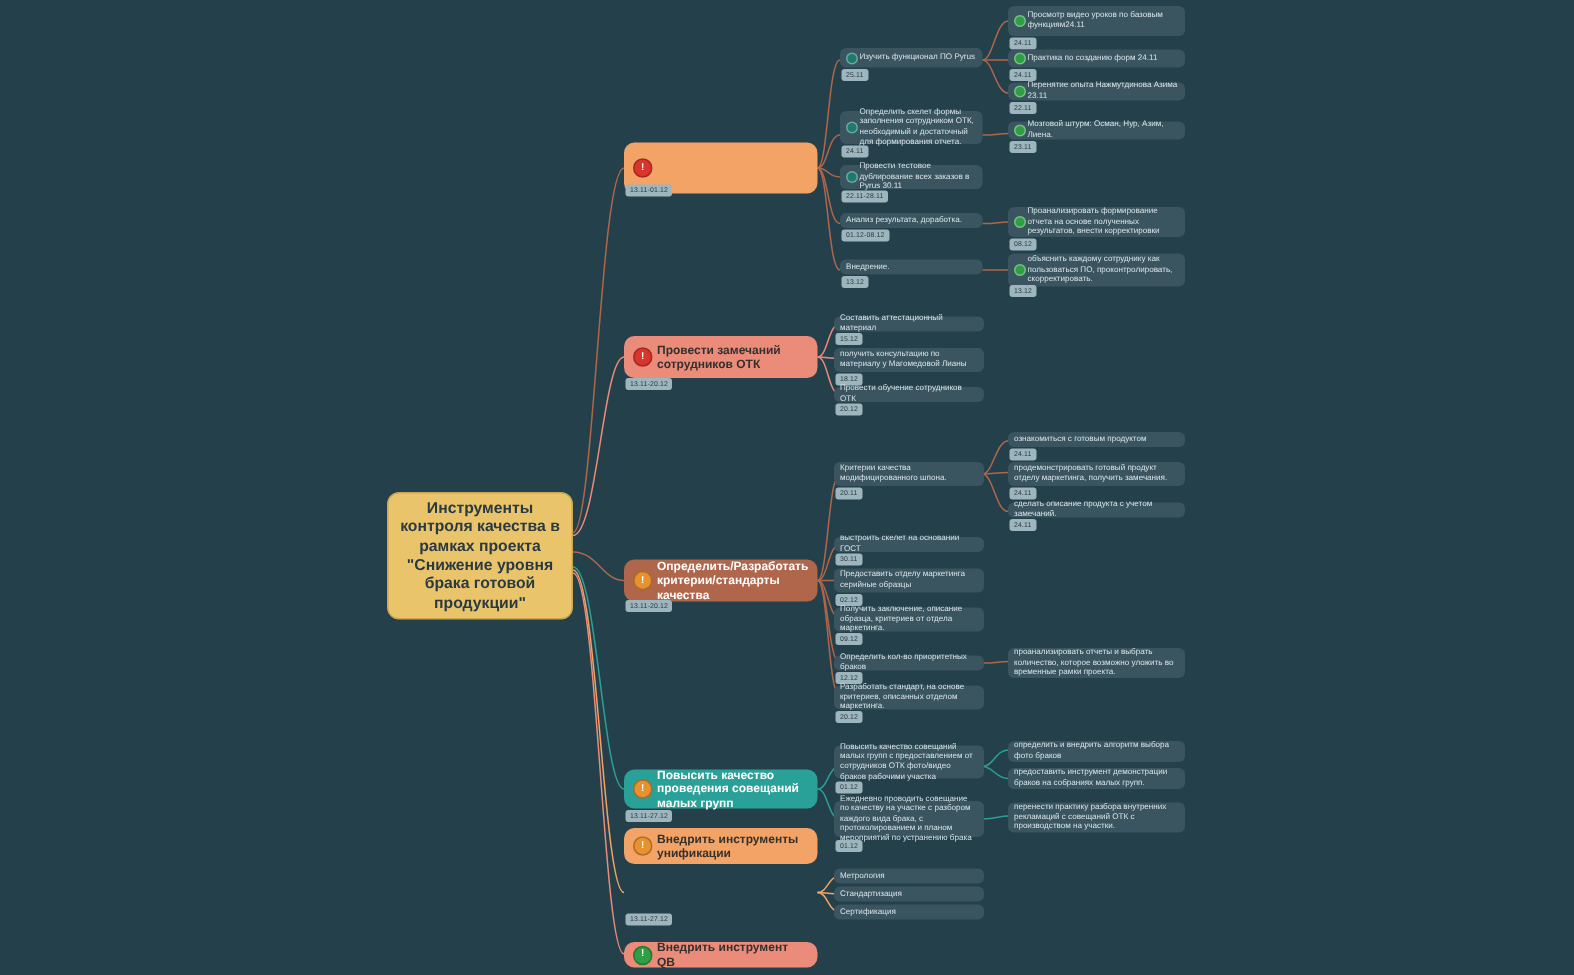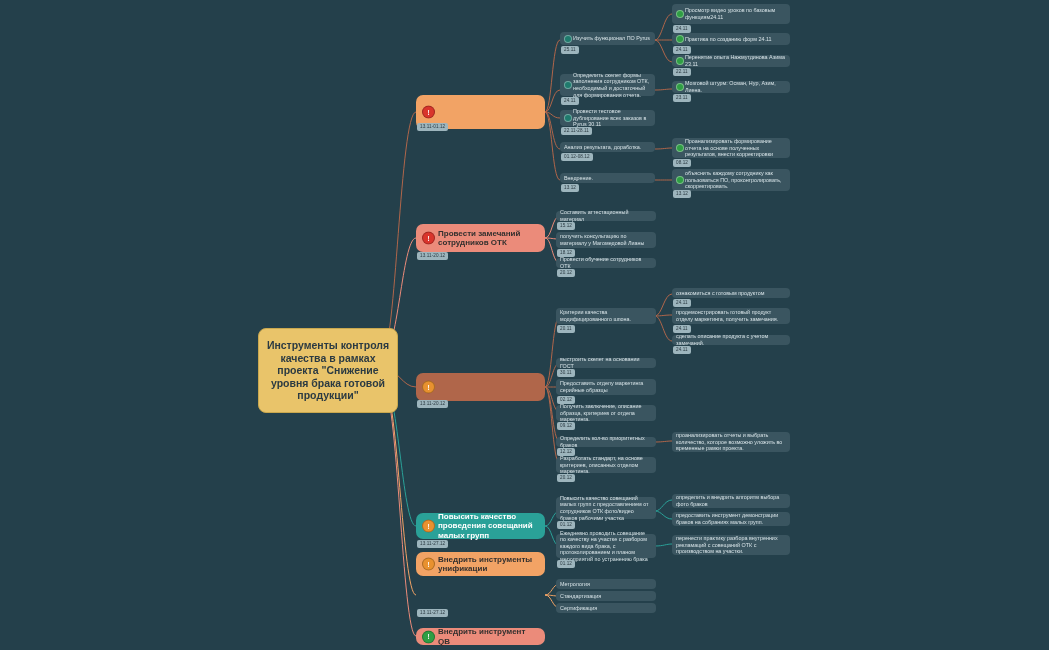"Инструменты контроля качества в рамках" .root { width: 140px -> 124px }
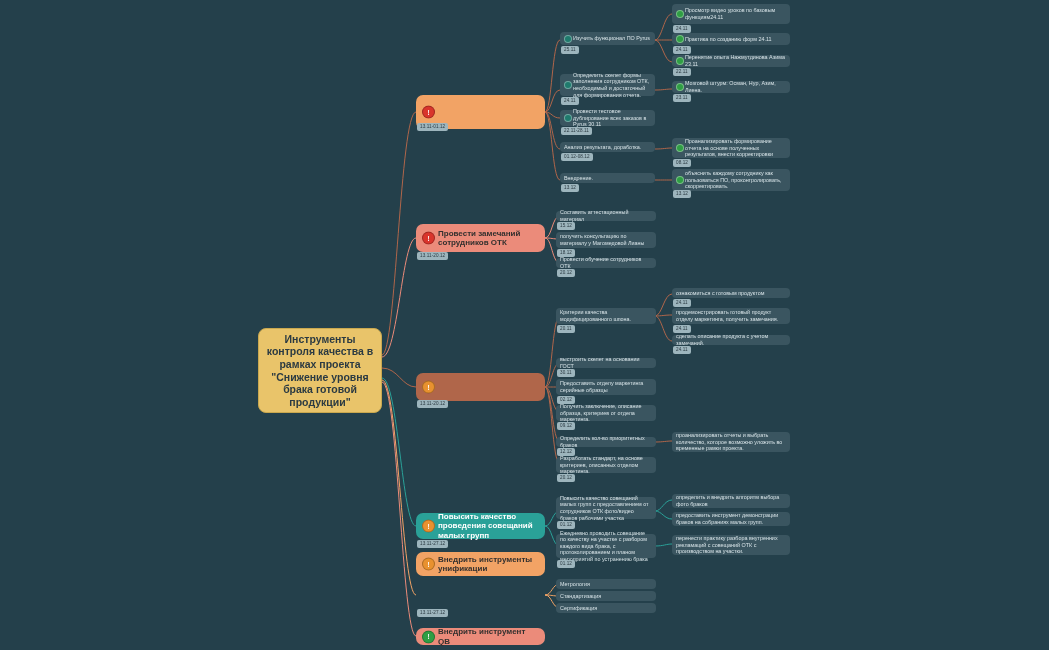"Определить/Разработать" span.txt { html: none -> <span>Определить/Разработать критерии/стандарты качества</span> }
